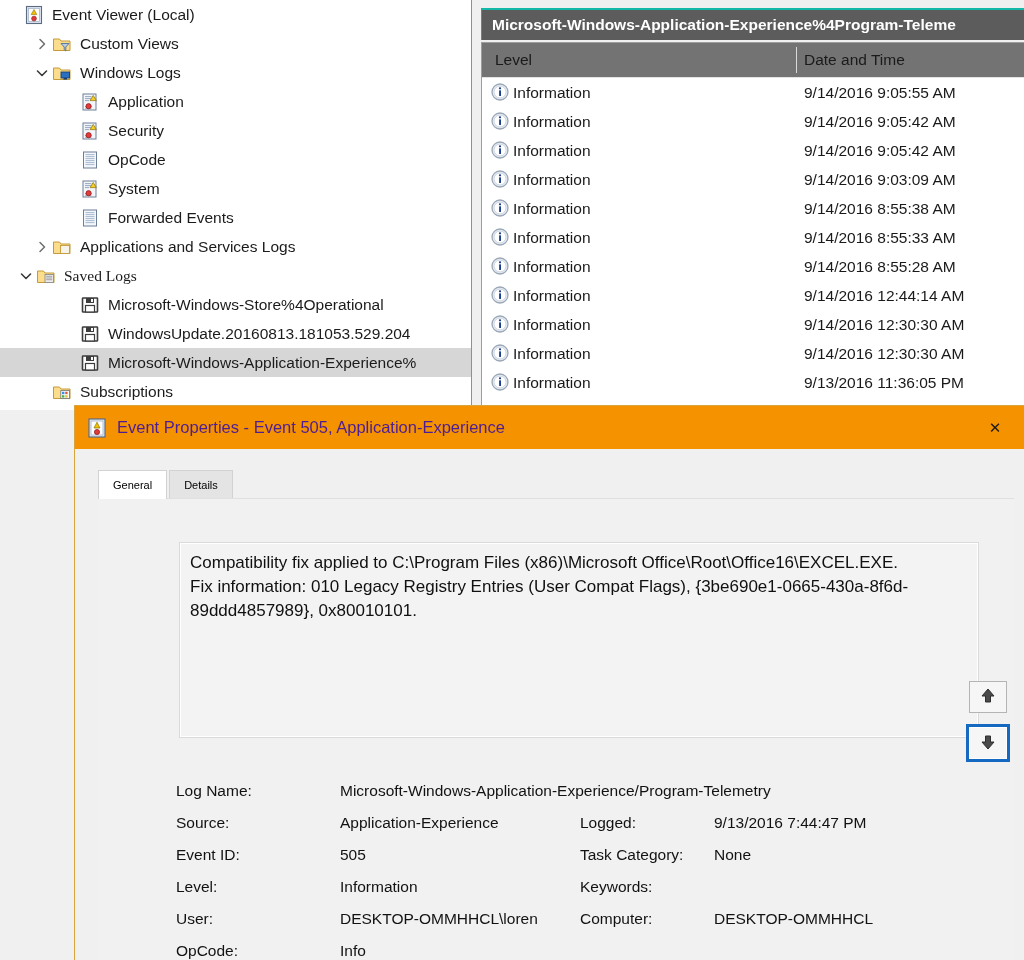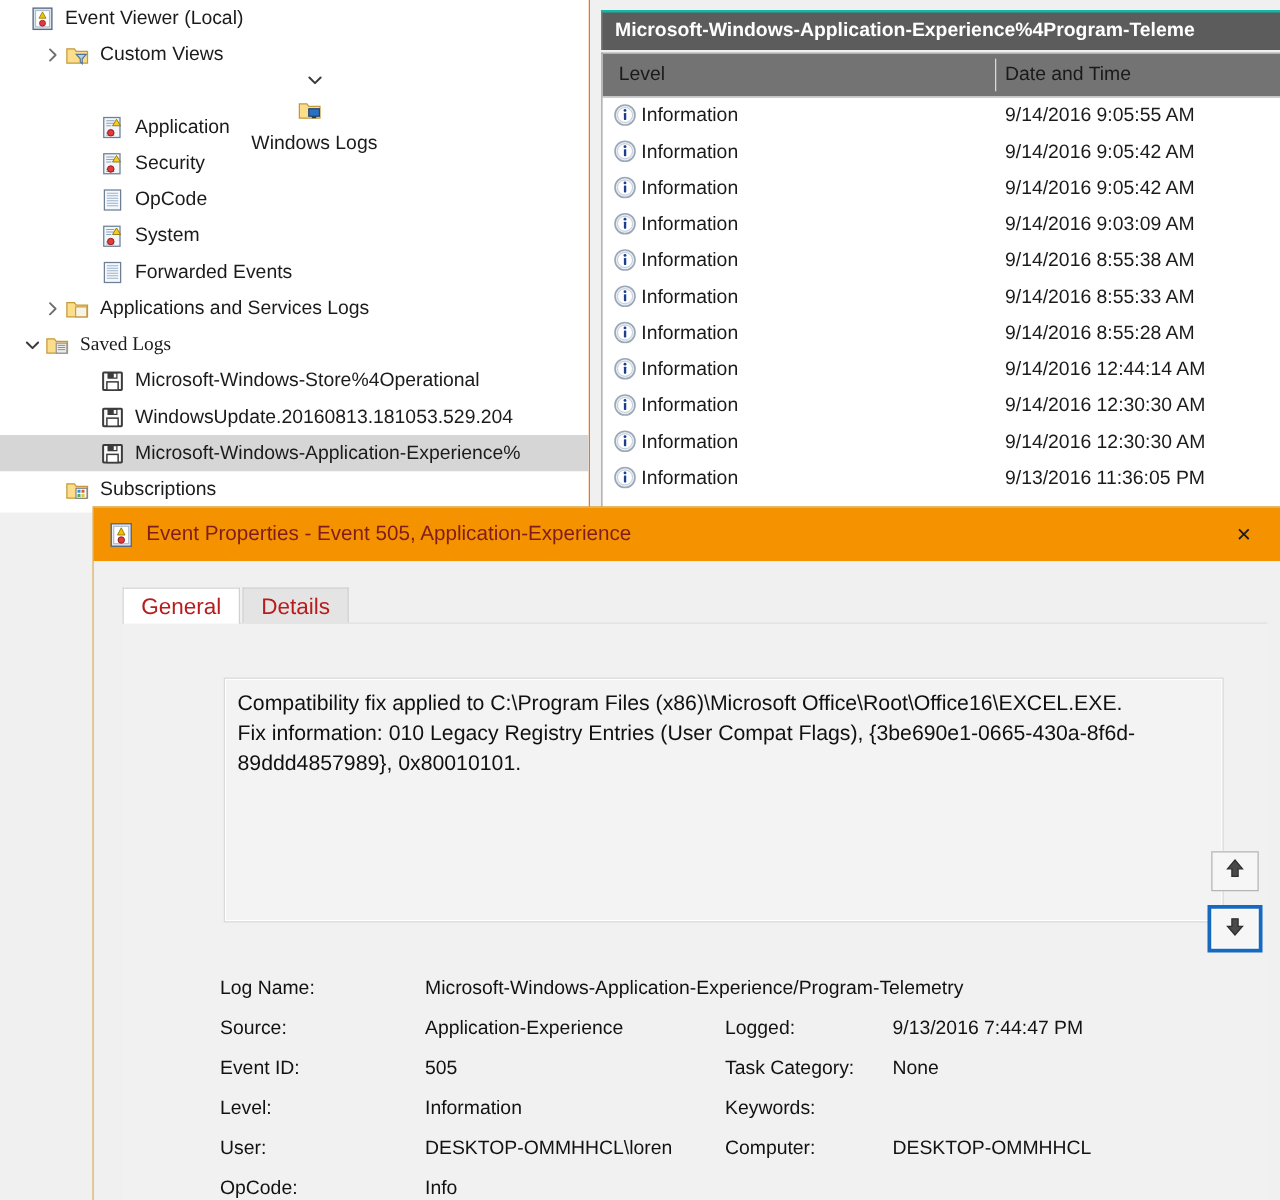"Windows Logs" div.tree-row { flex-direction: column -> none }
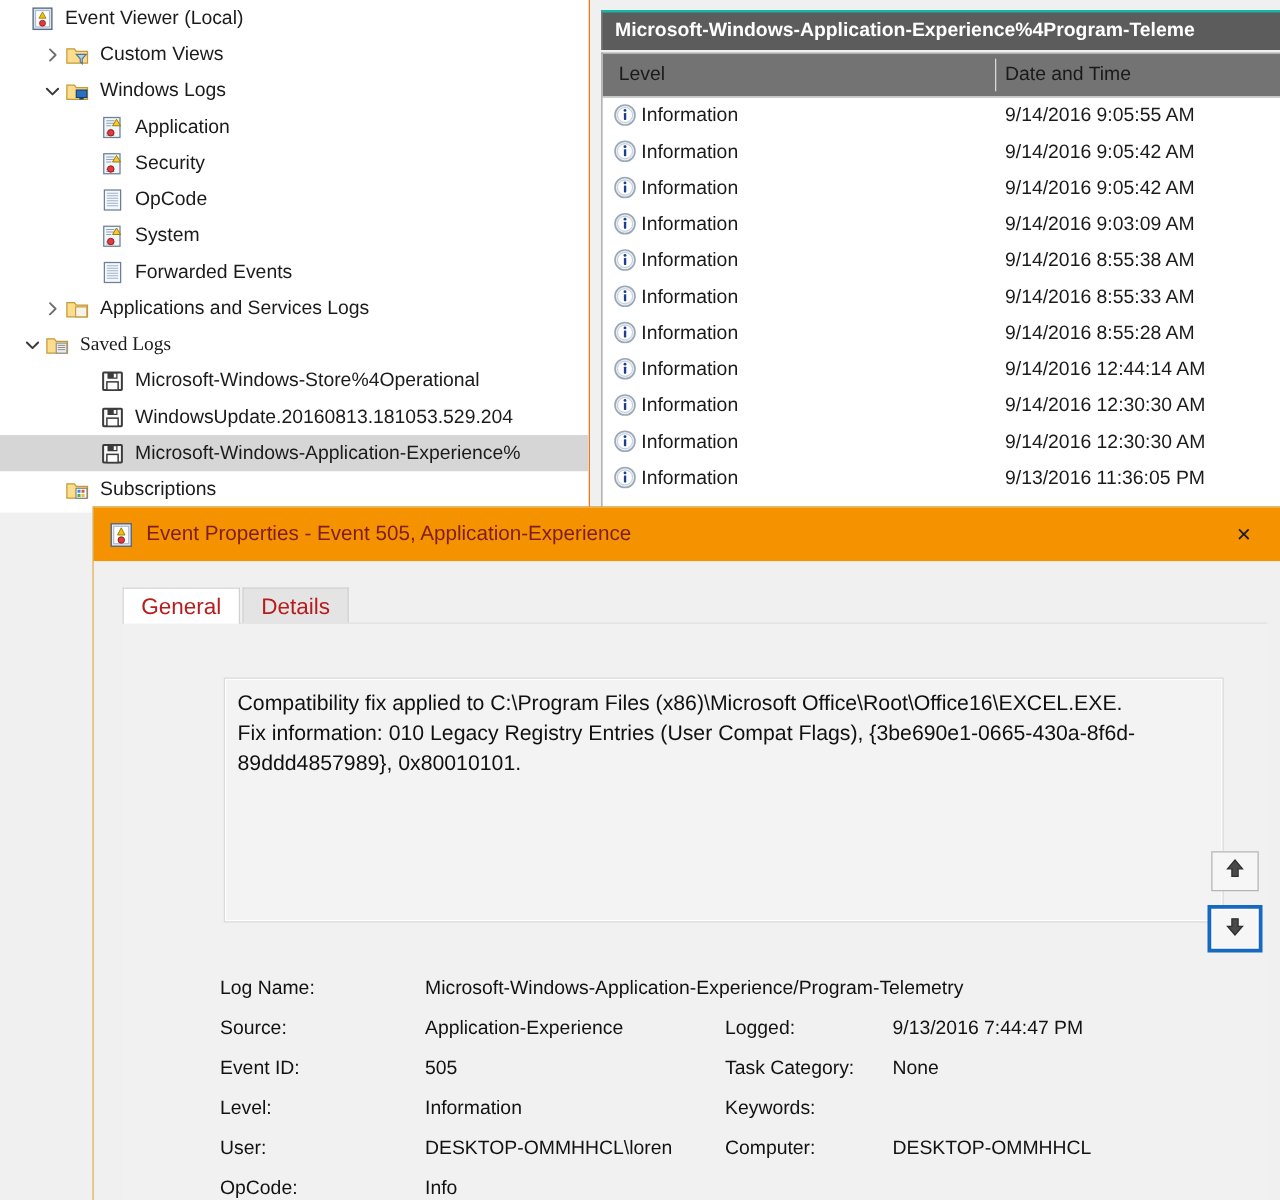"Event Properties - Event 505," #dlg-title { color: #7f1d1d -> #4c1d95 }
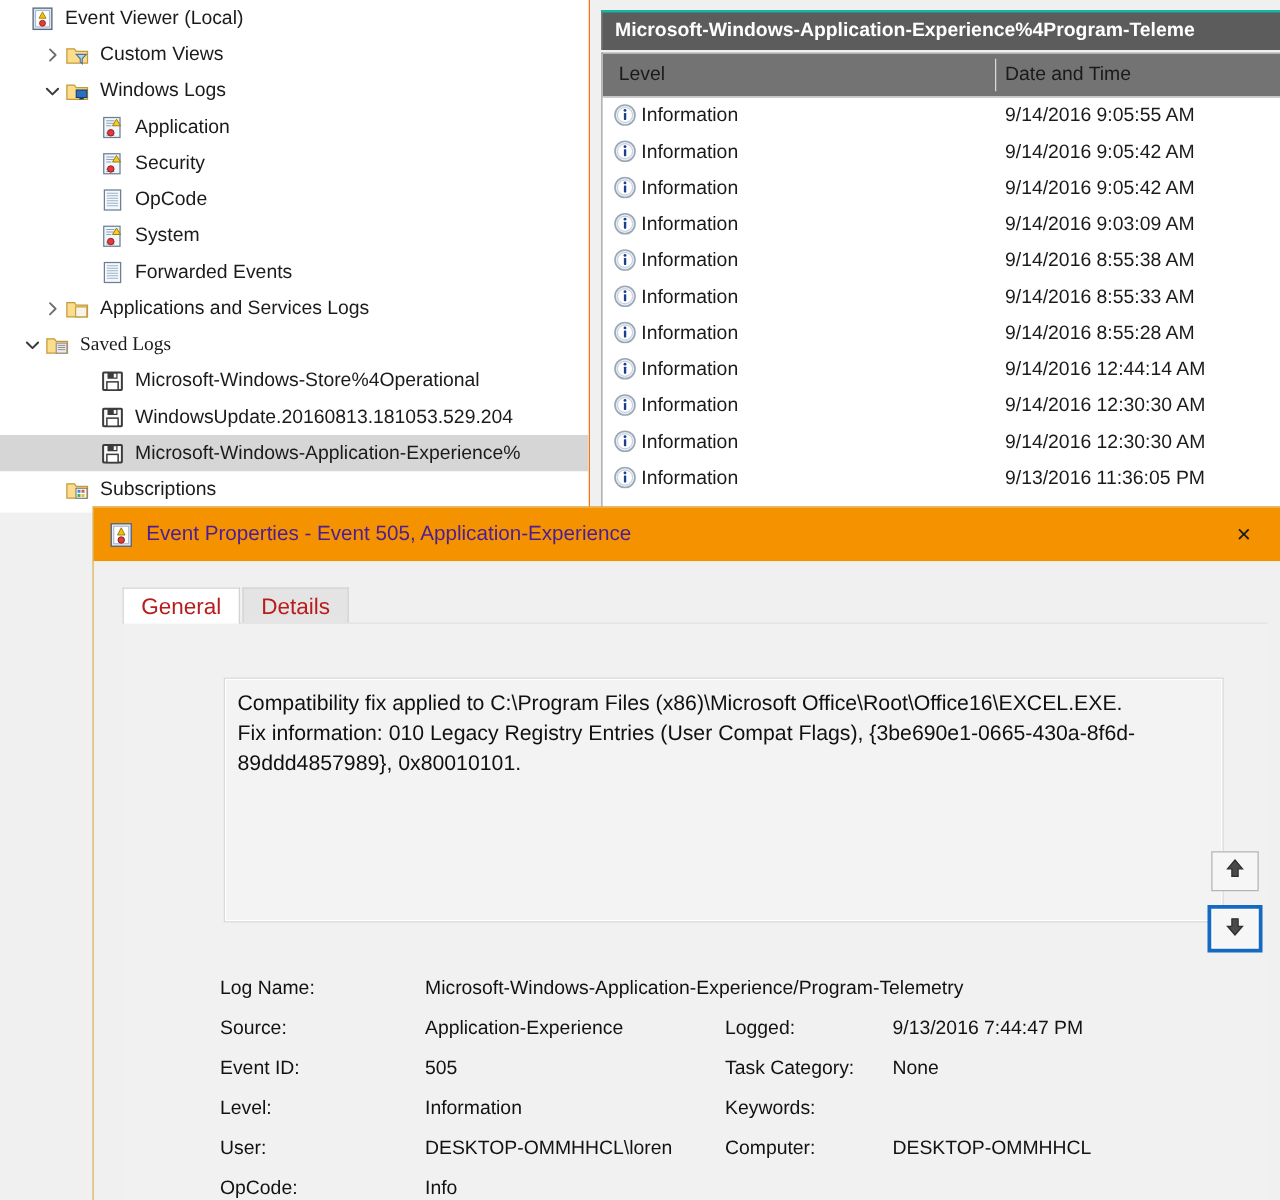"General" .tab { color: #b91c1c -> #000000; font-size: 18px -> 11px }
